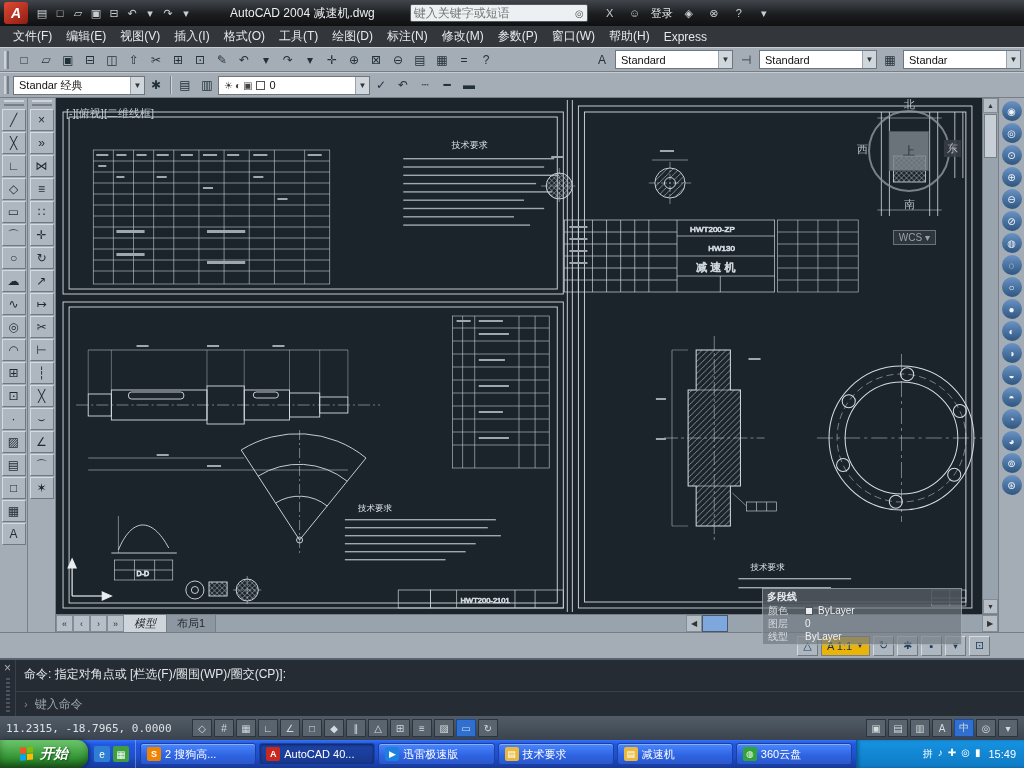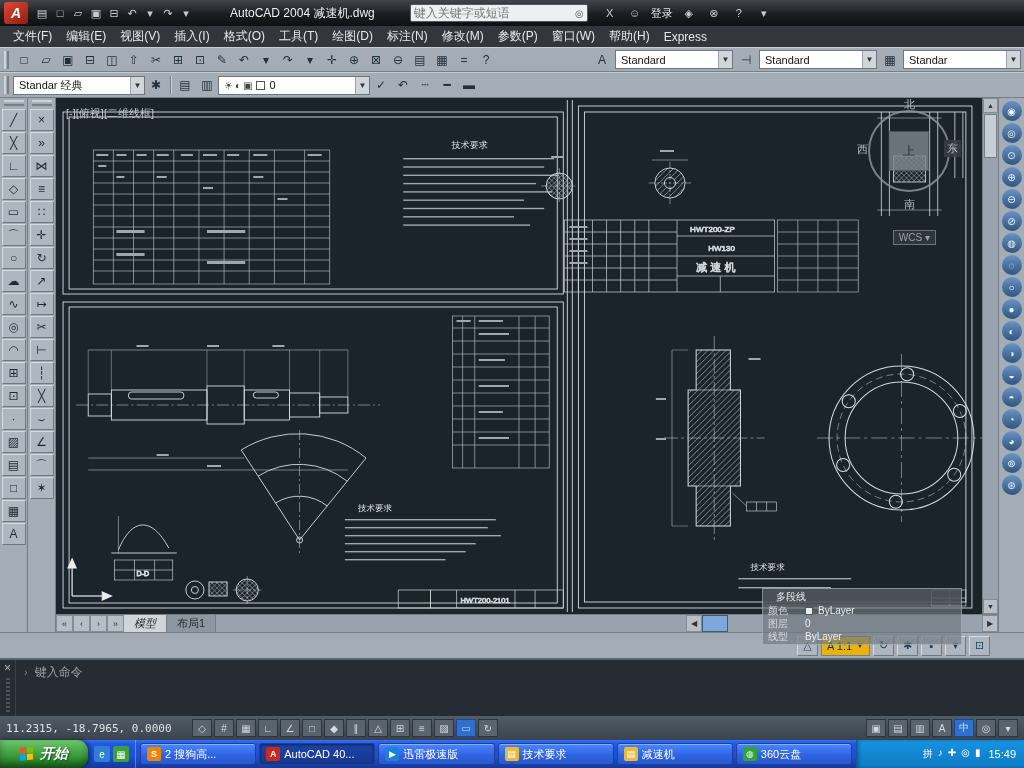"多段线" .po-title { font-weight: normal -> bold; padding: 0 13px -> 0 4px }
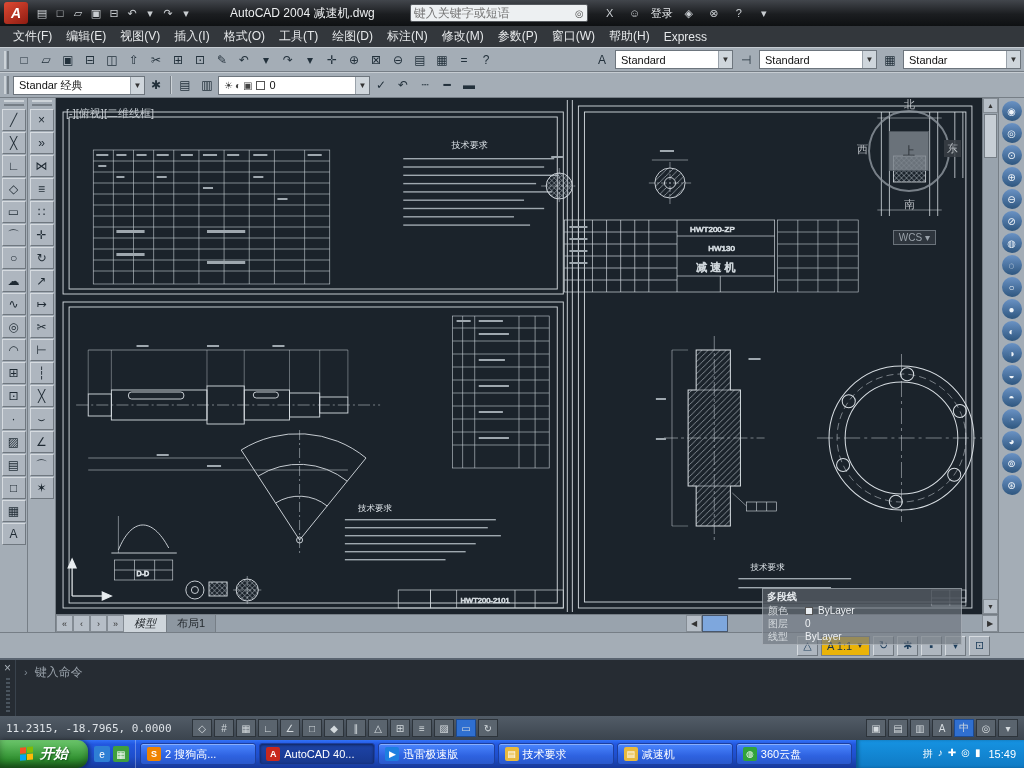"命令: 指定对角点或 [栏选(F)/圈围(WP)/圈交(CP)]:" div.cmd-history { html: none -> <div>命令: 指定对角点或 [栏选(F)/圈围(WP)/圈交(CP)]:</div> }
